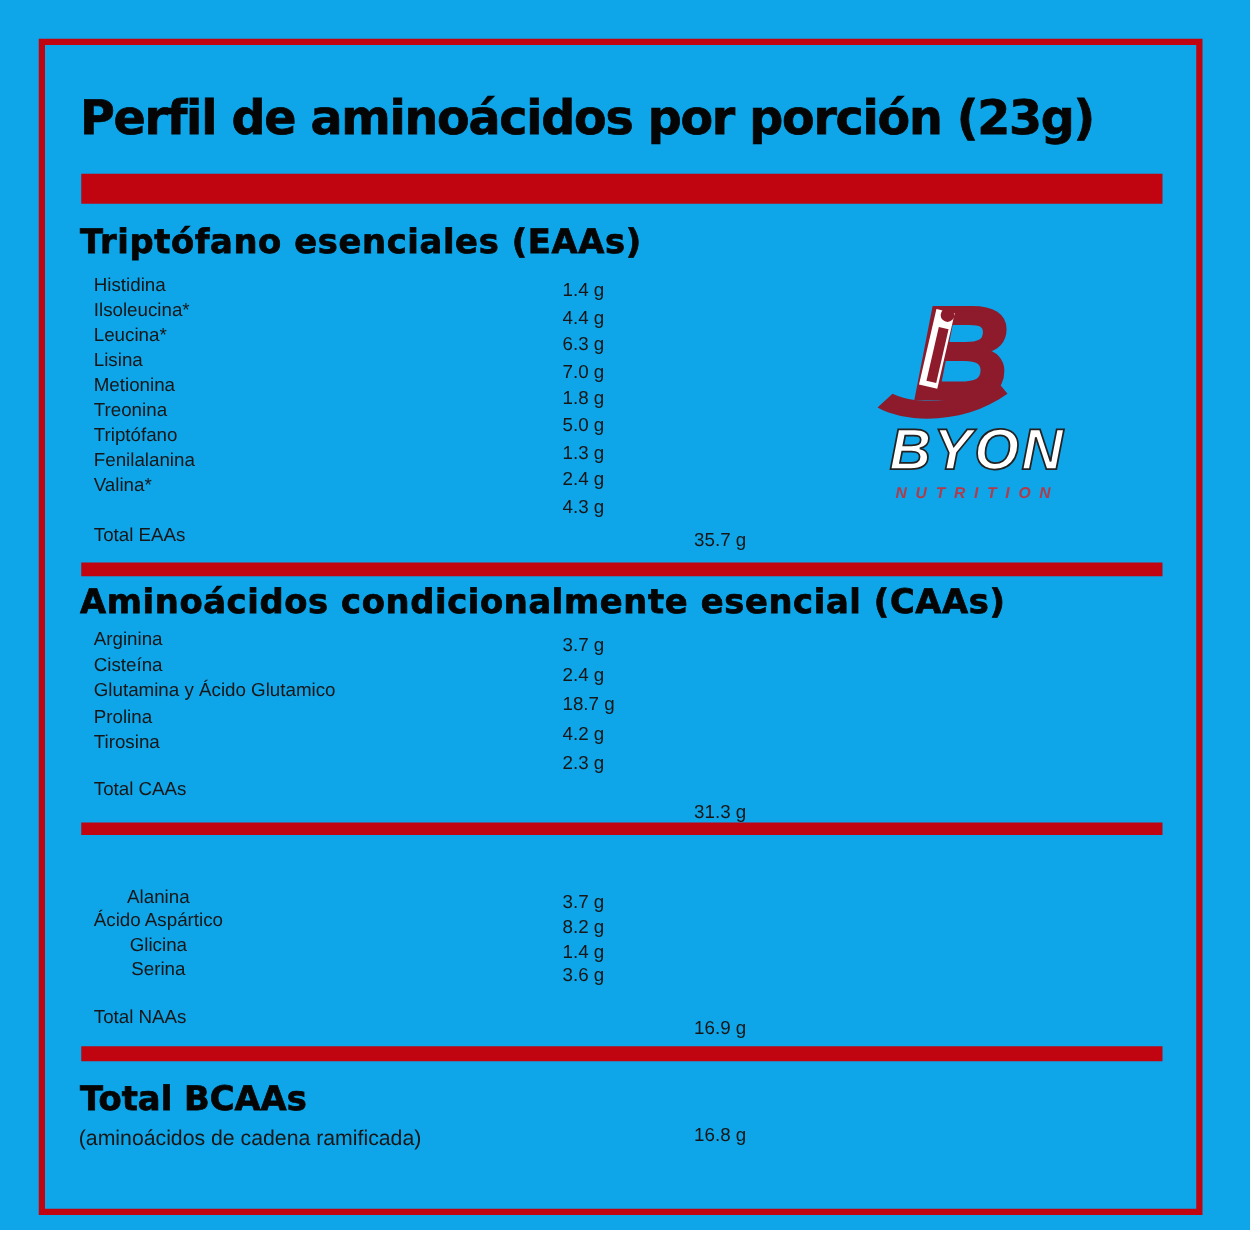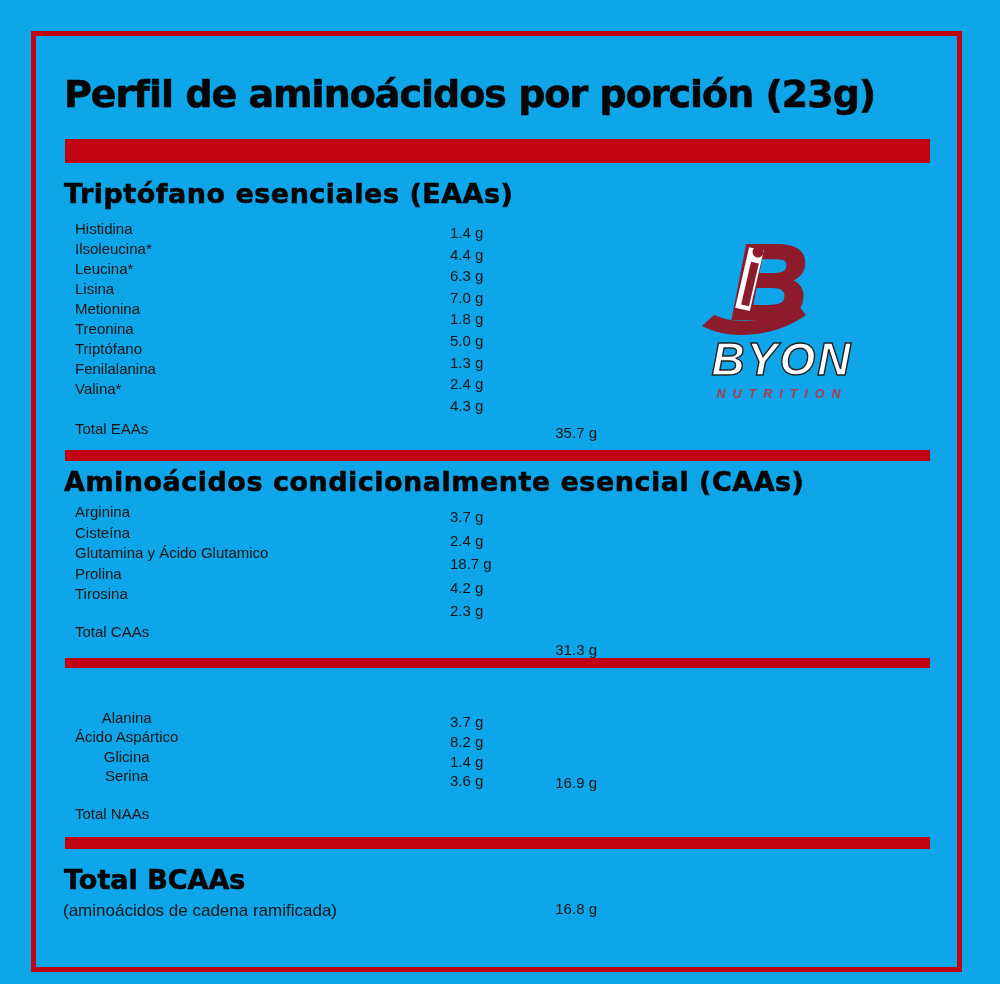"16.9 g" .t-naa-v { top: 774px -> 814px }
